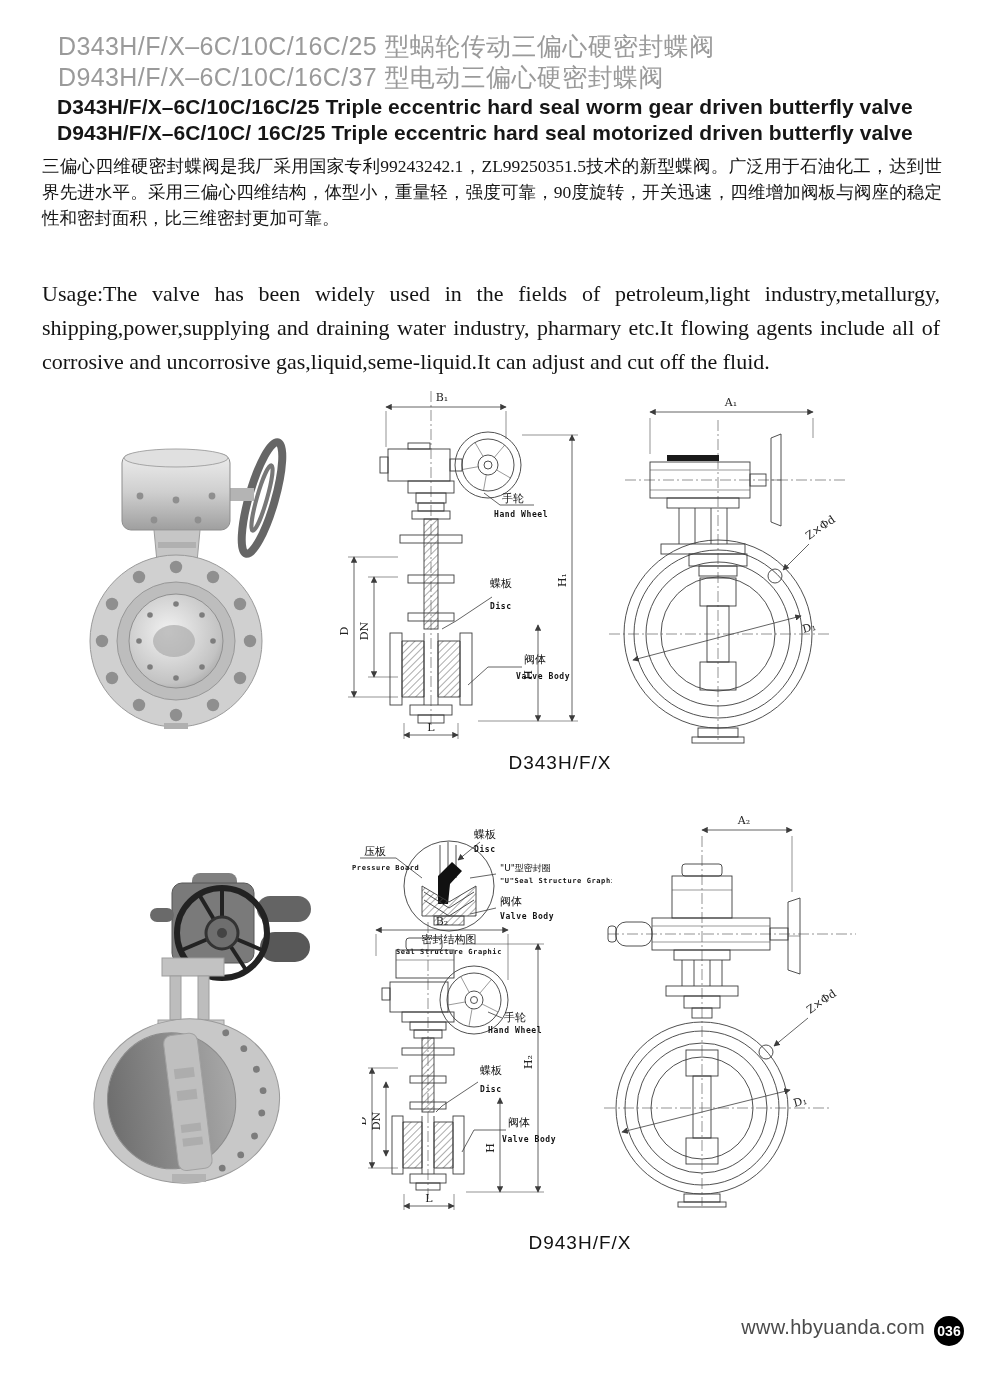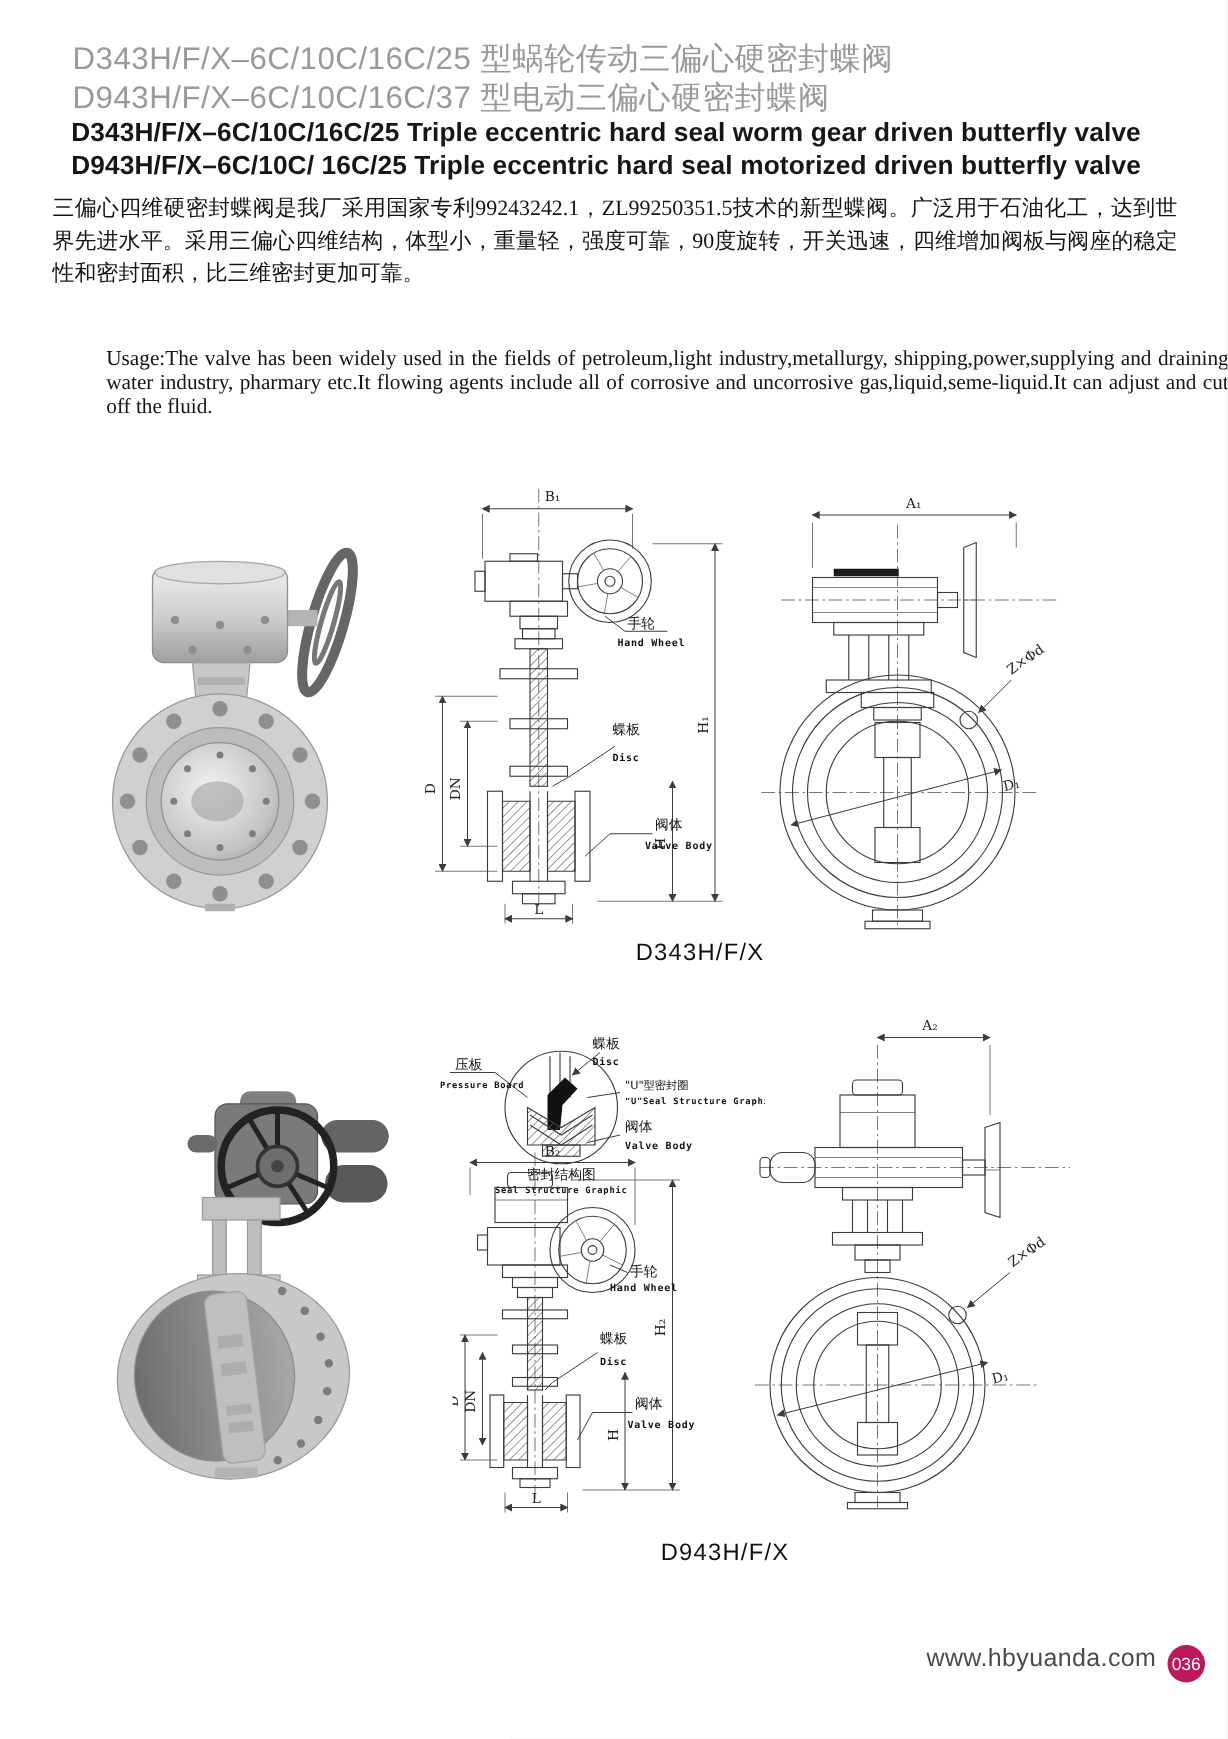"Usage:The valve has been widely" .para-en { font-size: 17px -> 22px; line-height: 19px -> 34px; margin-left: 43px -> none }
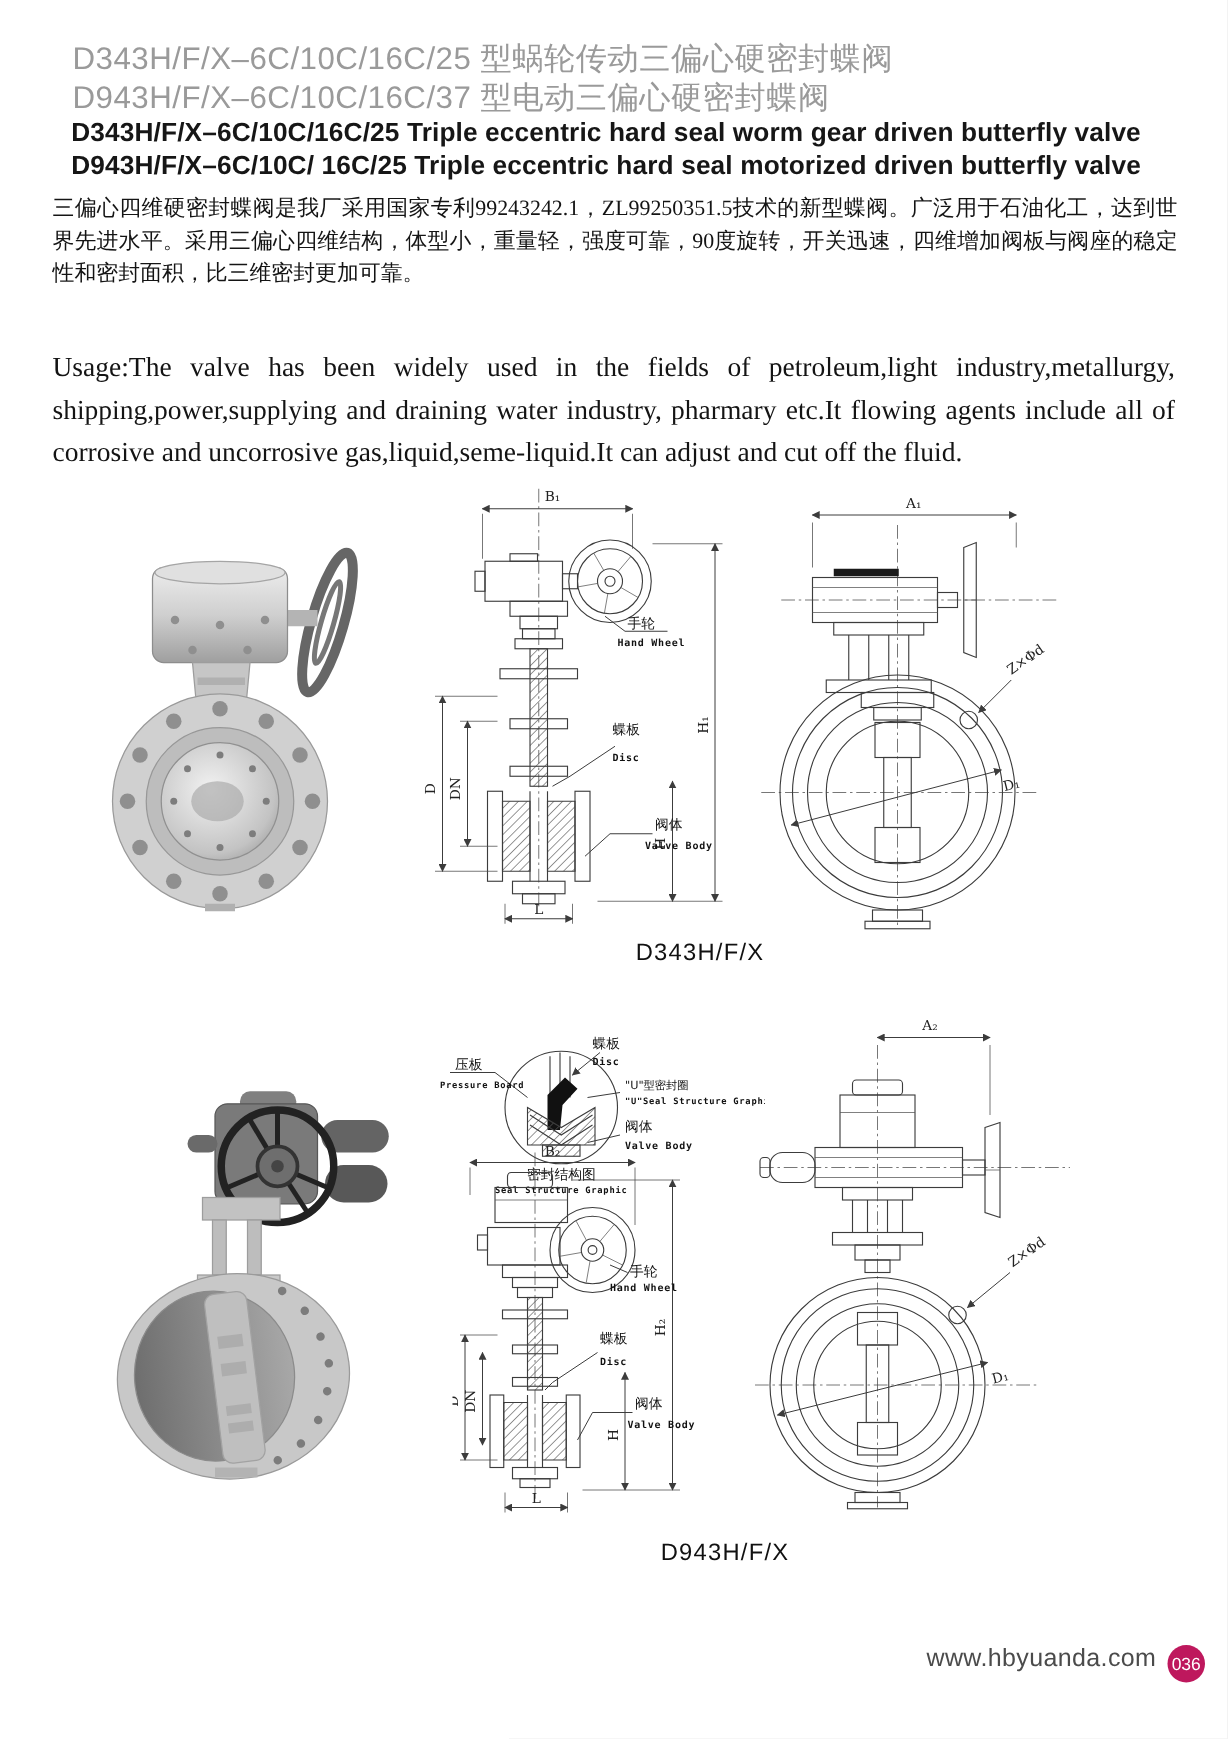"036" .badge { background: #be185d -> #000000; font-weight: normal -> bold }
